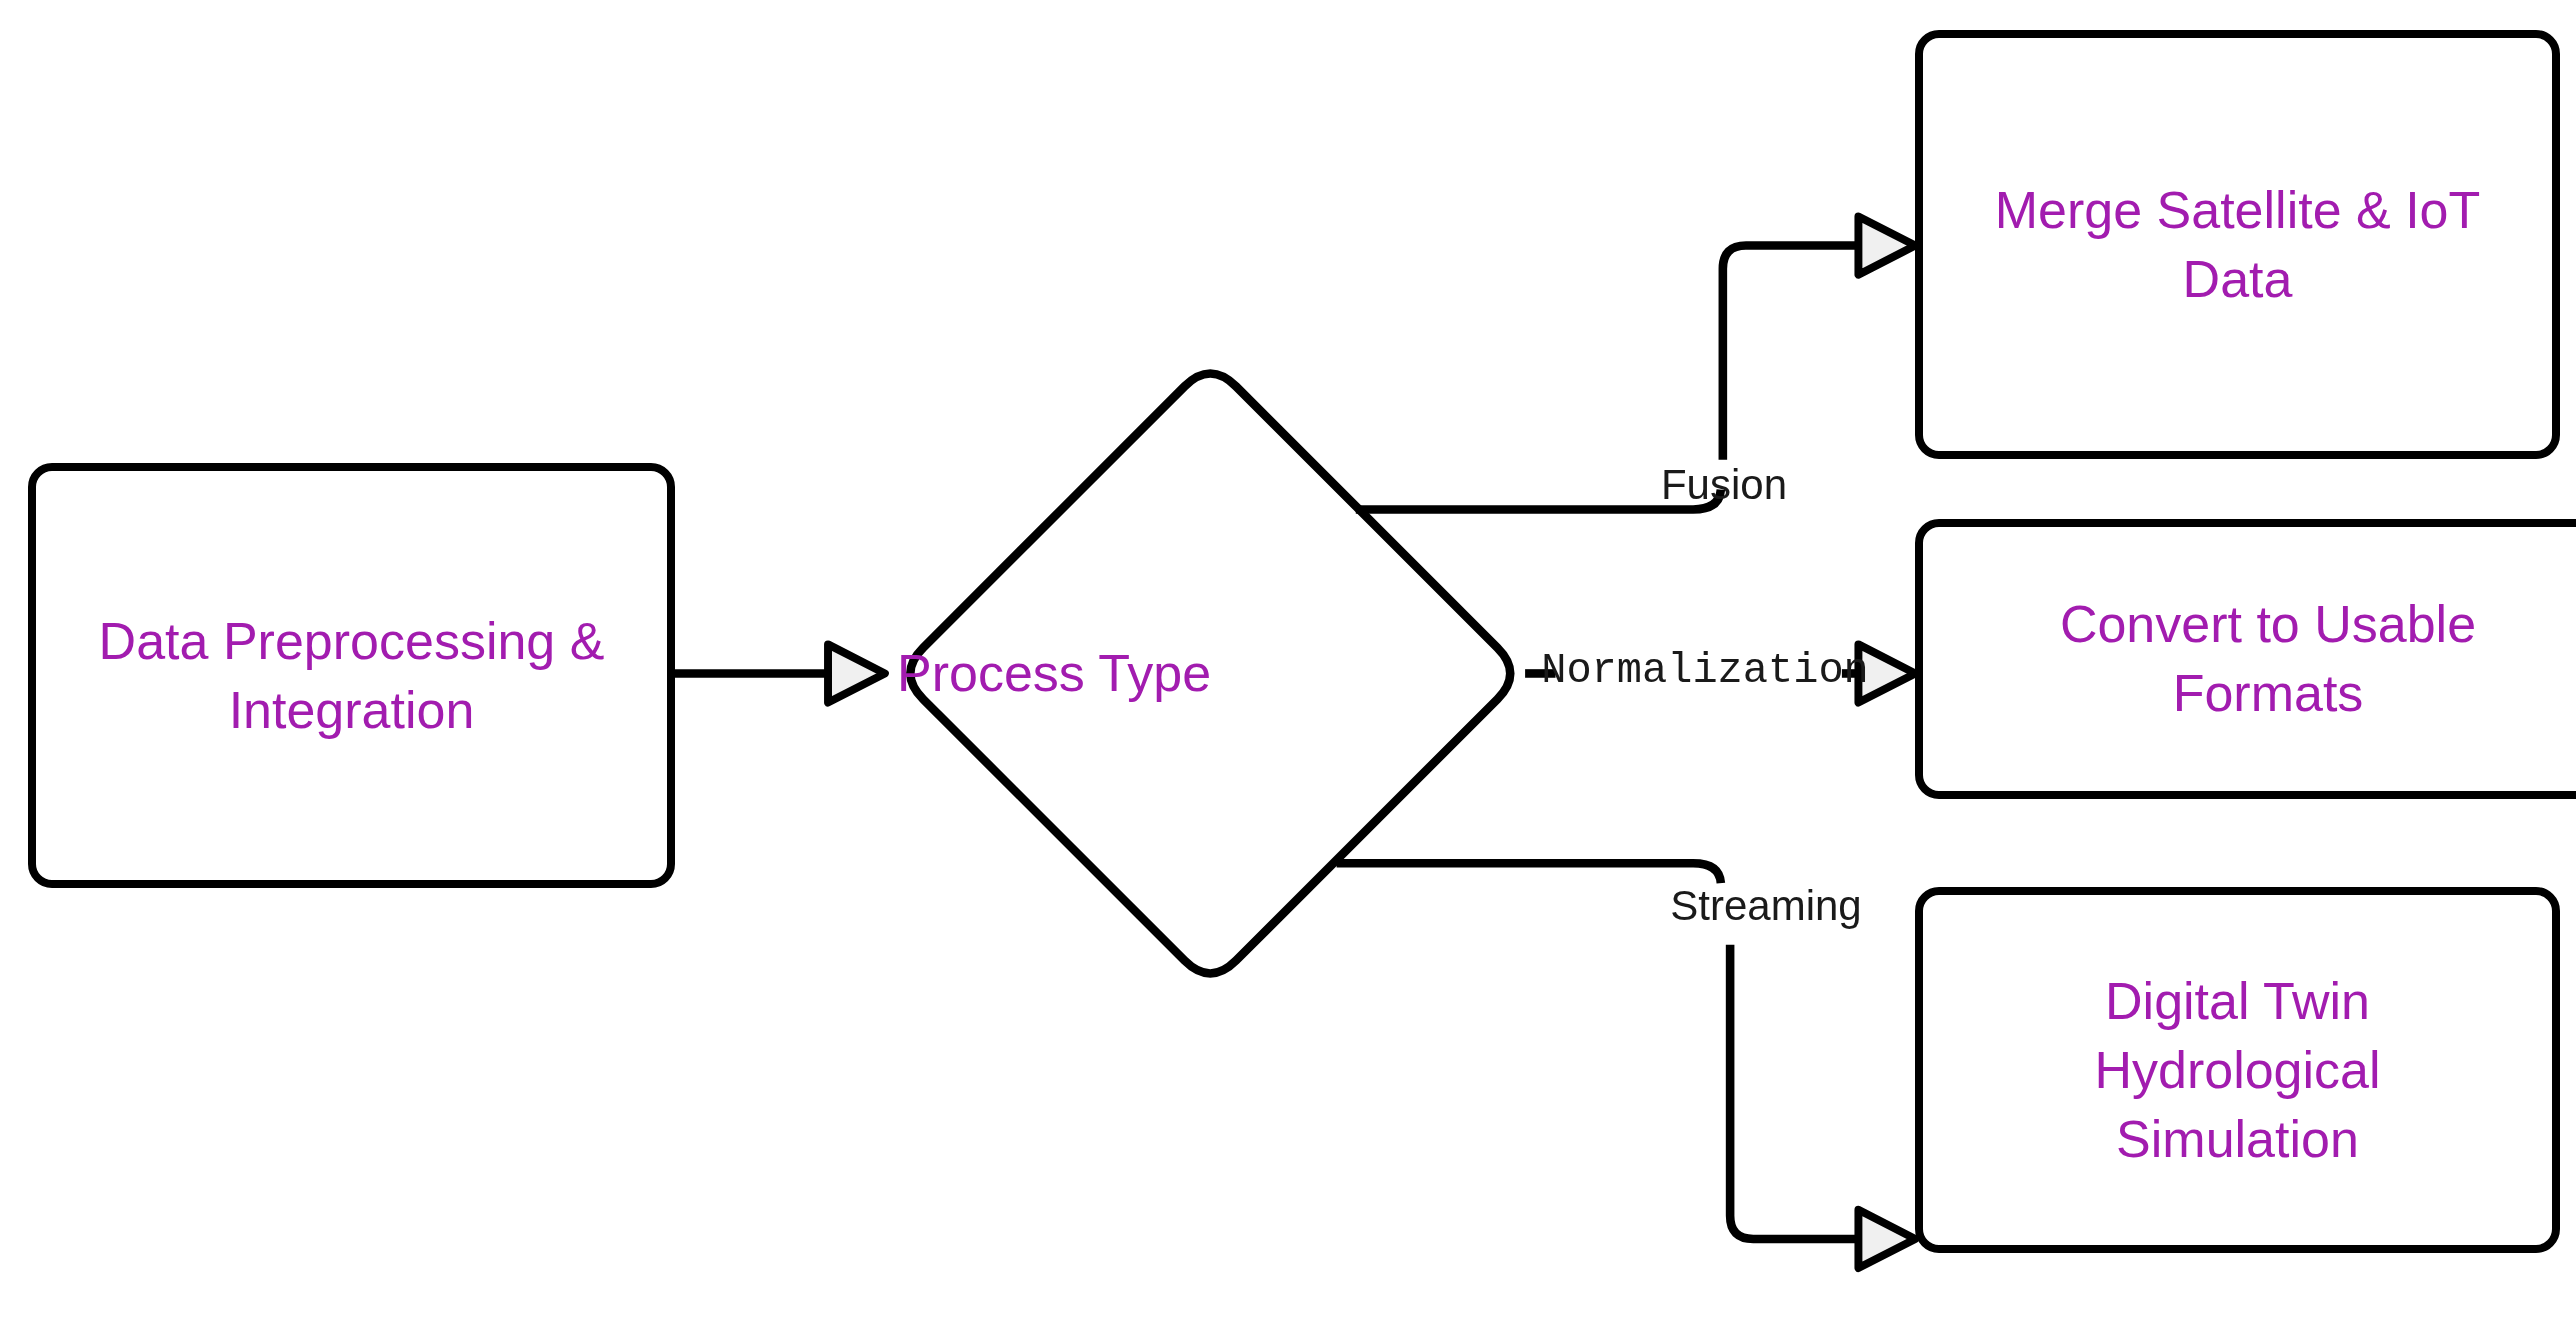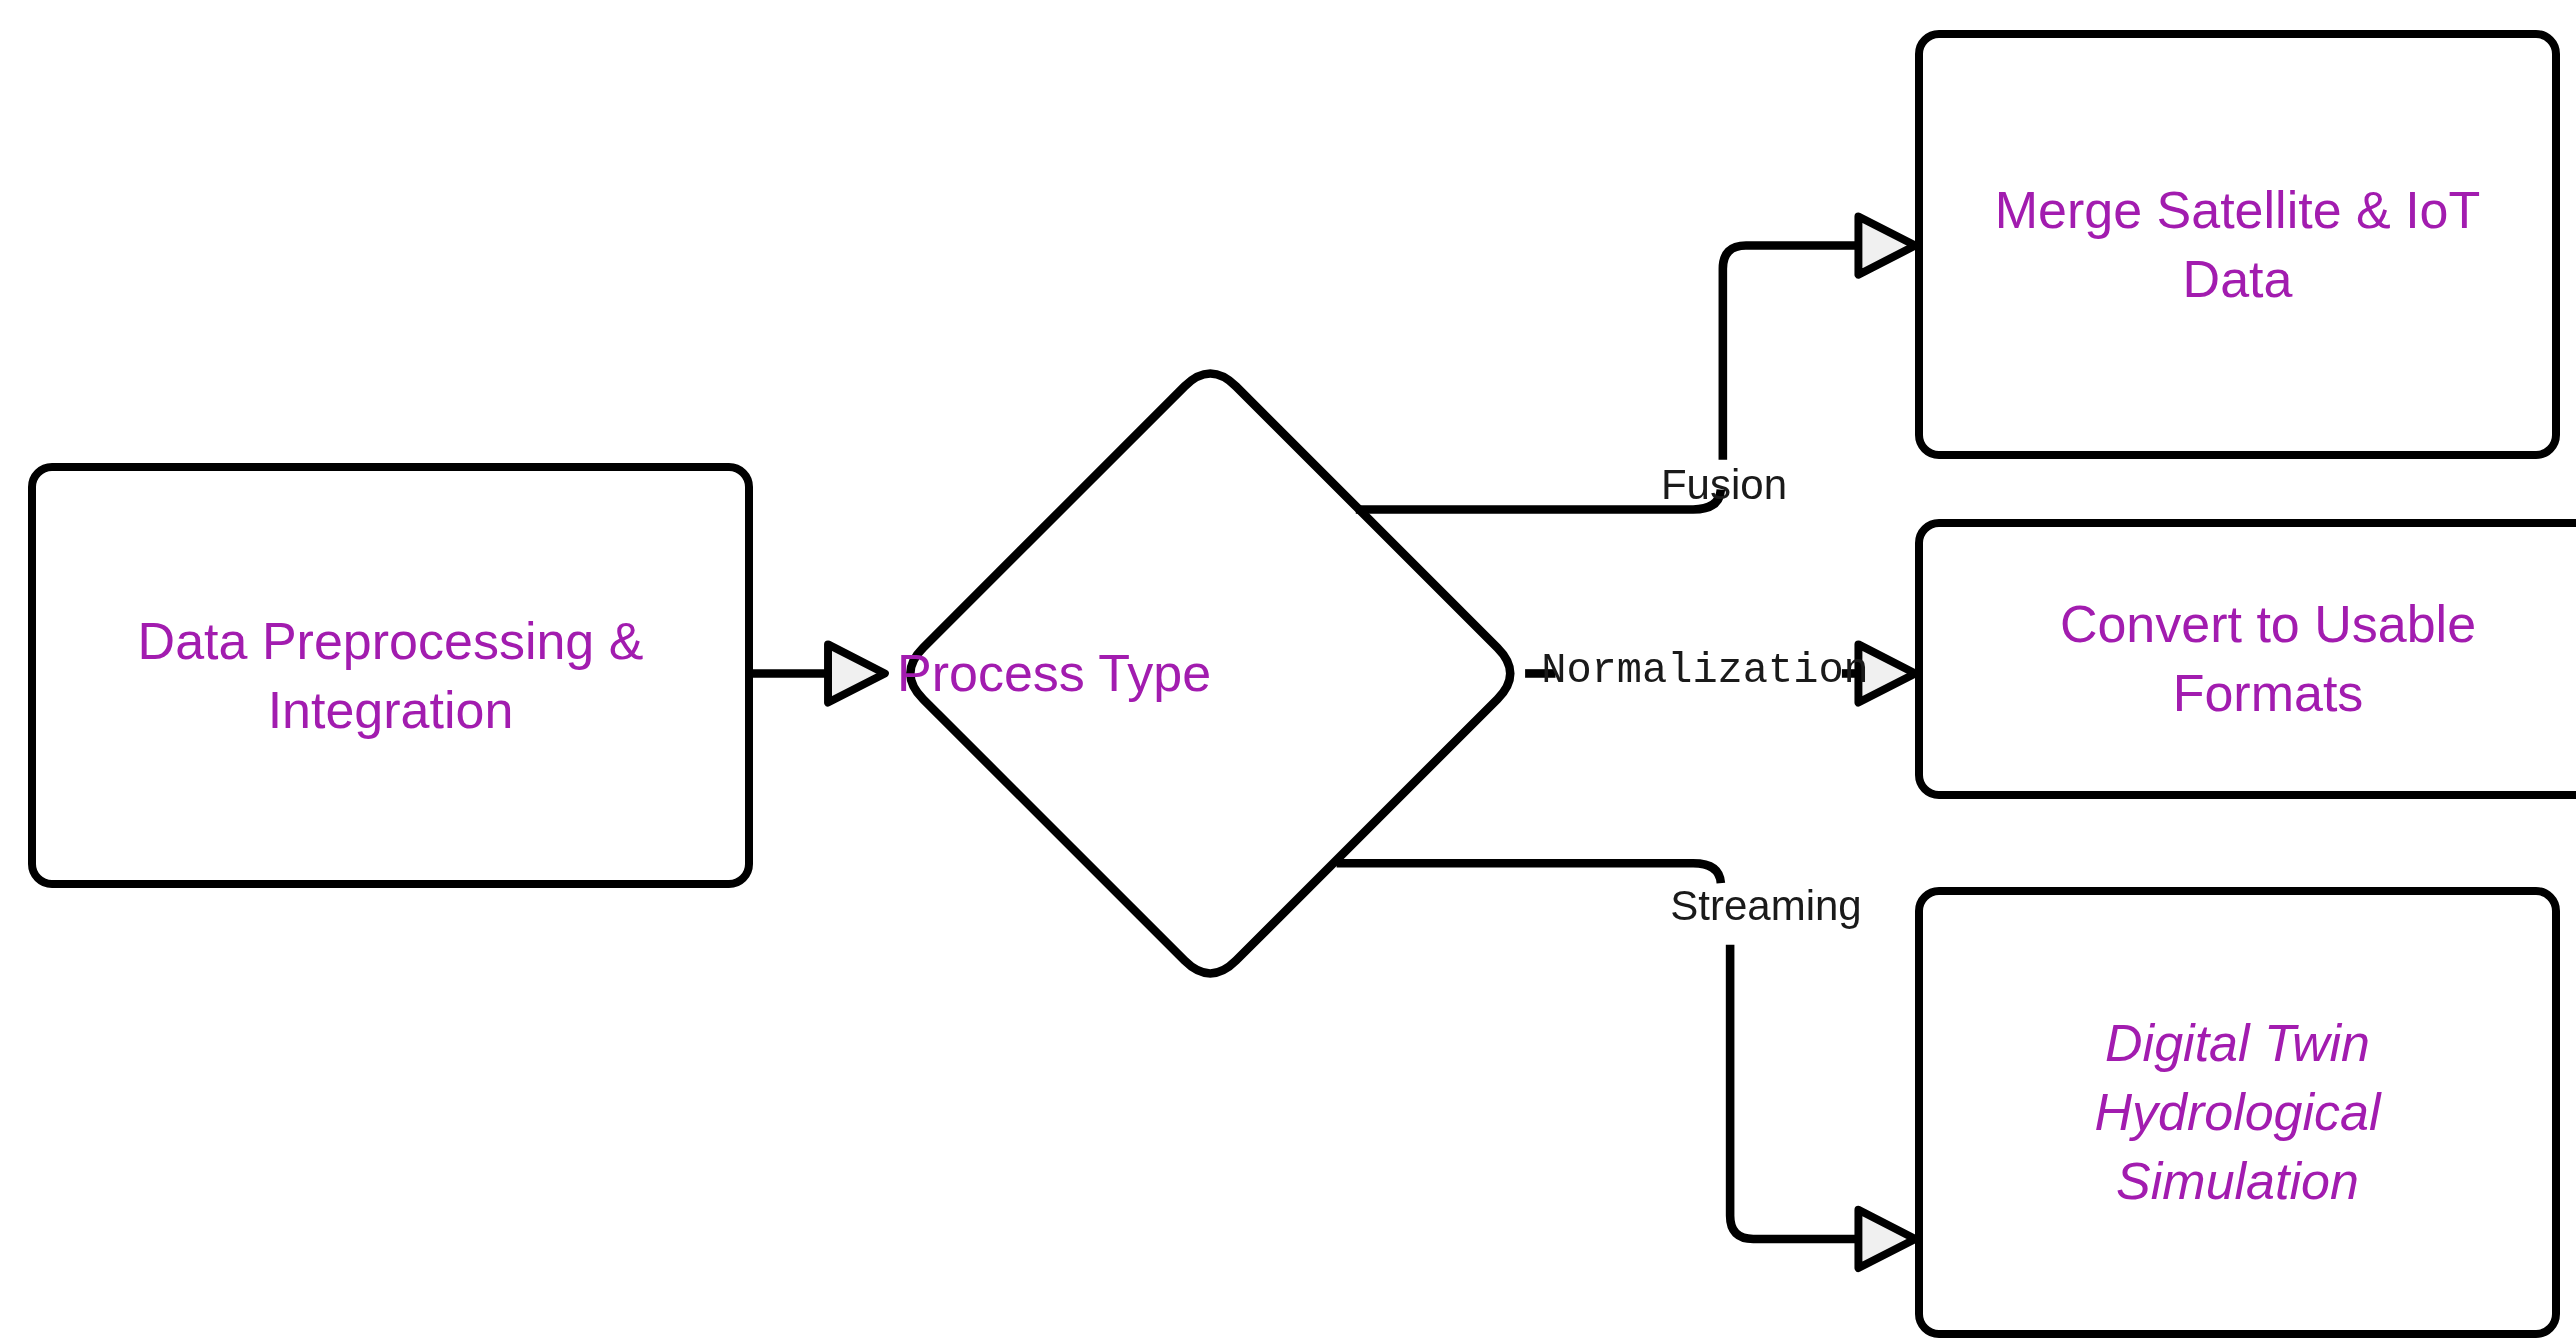"Data Preprocessing &" div.node-box { width: 725px -> 647px }
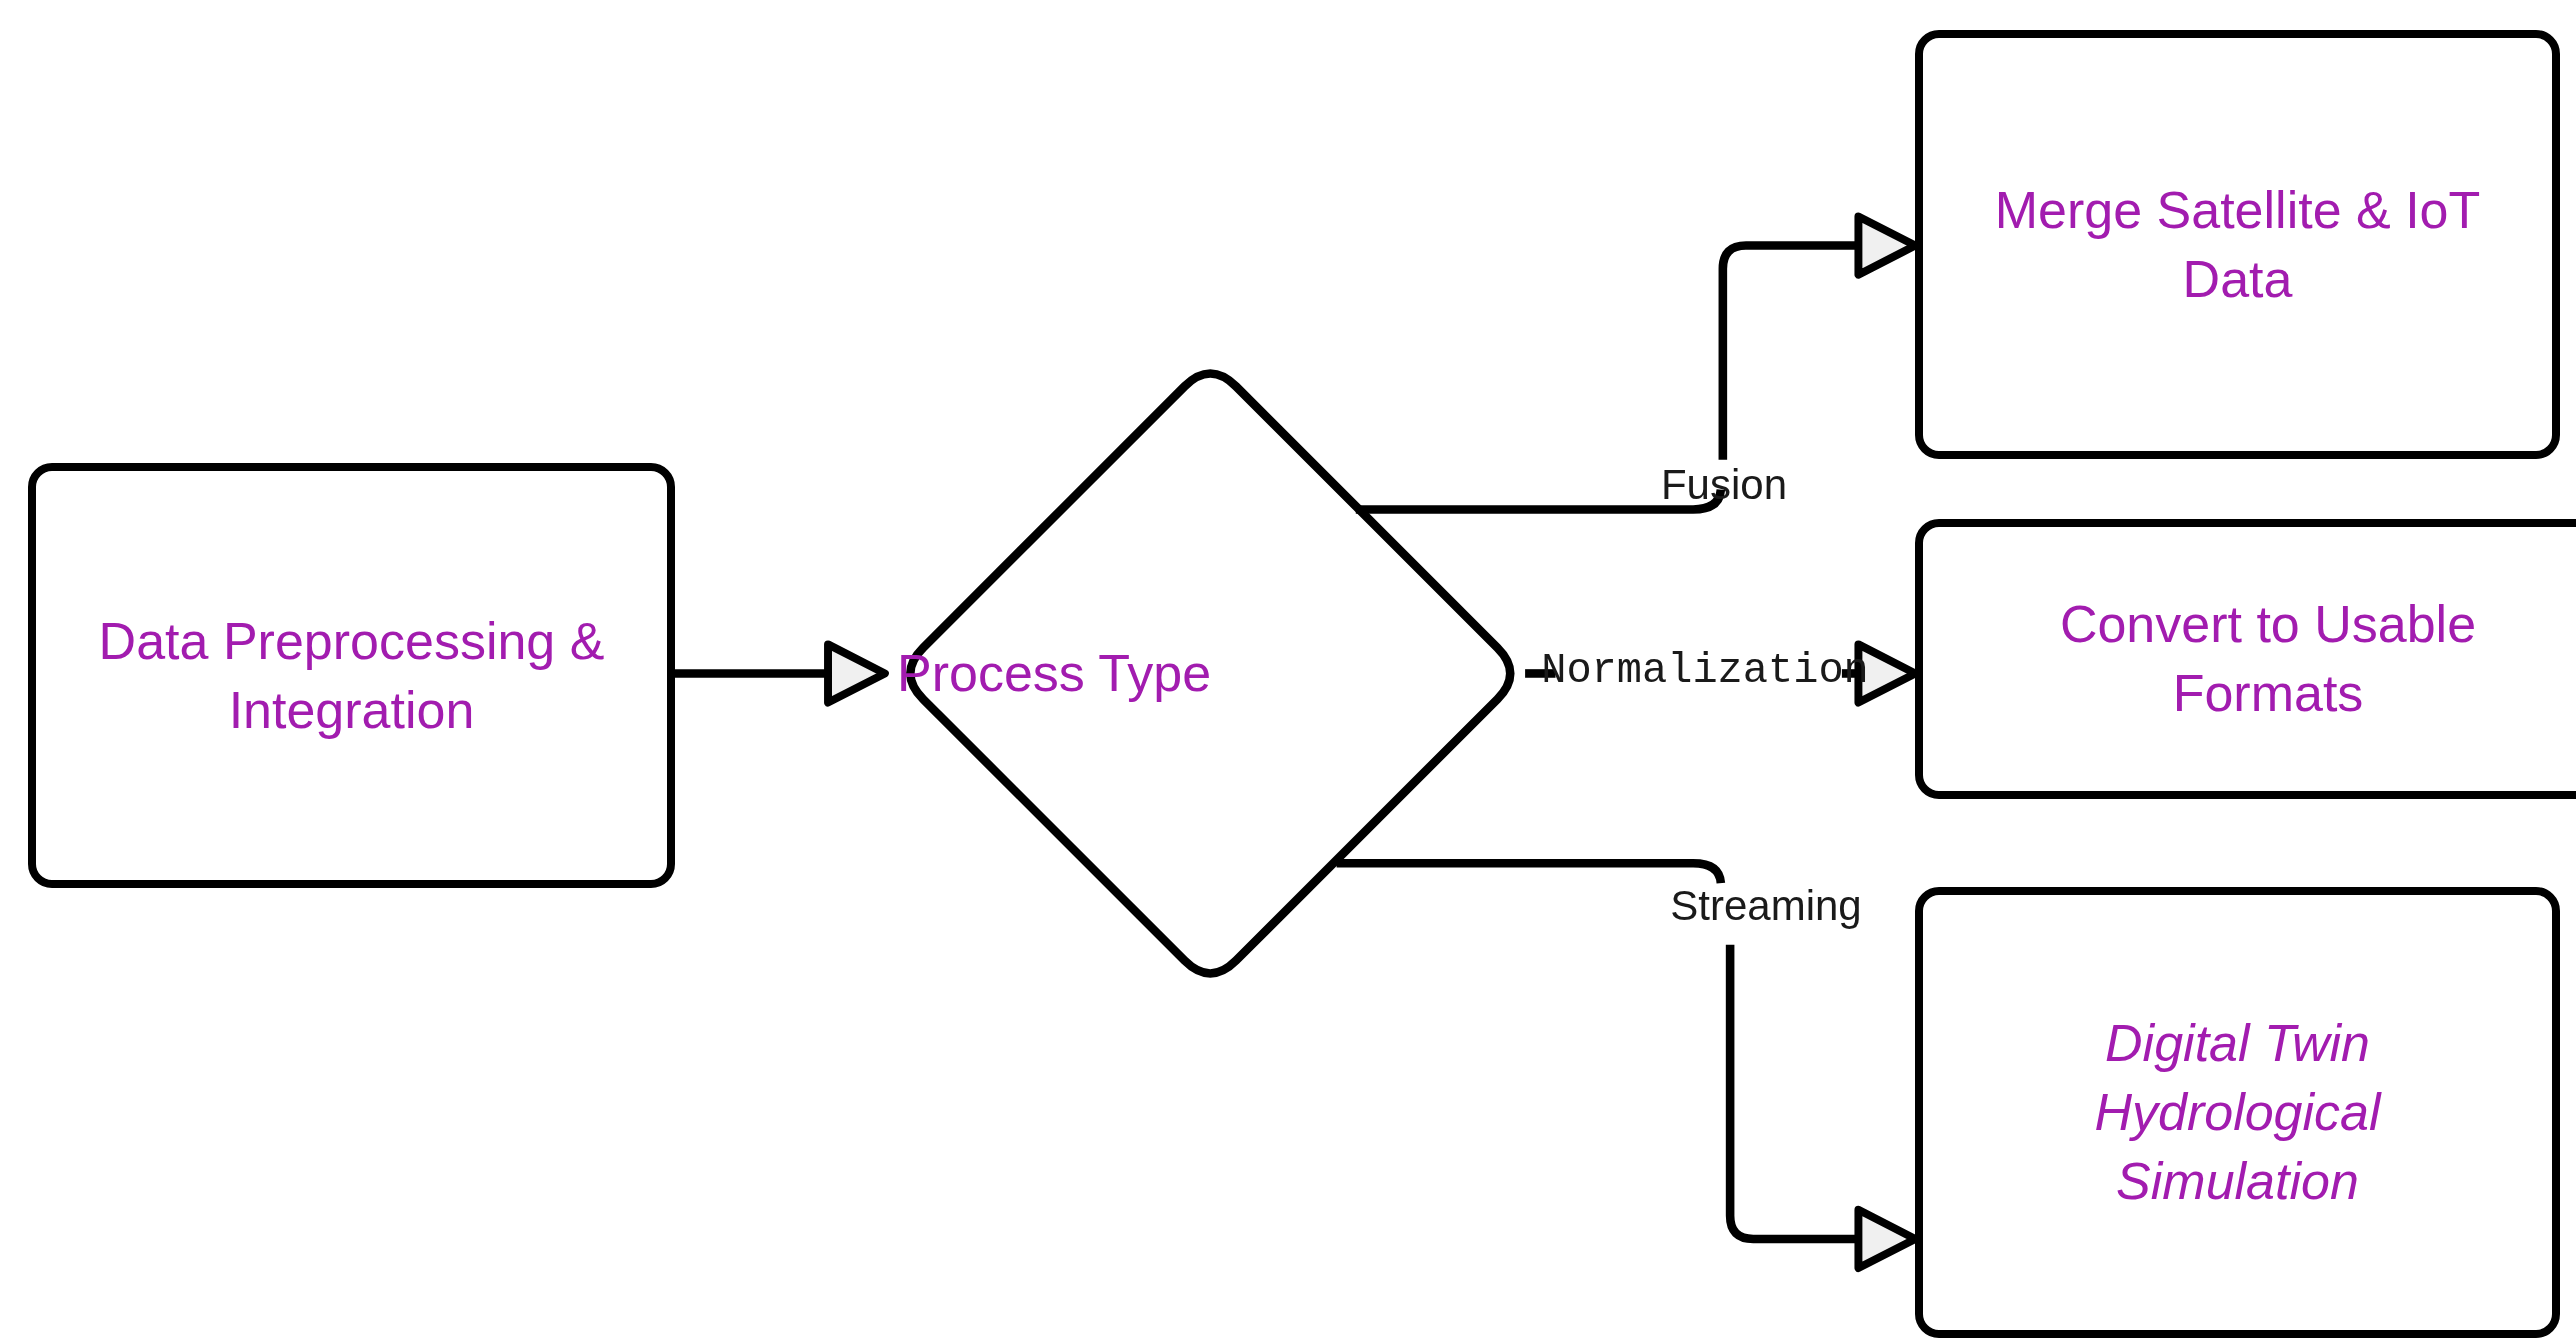"Digital Twin" div.node-box { font-style: italic -> none; height: 451px -> 366px }
